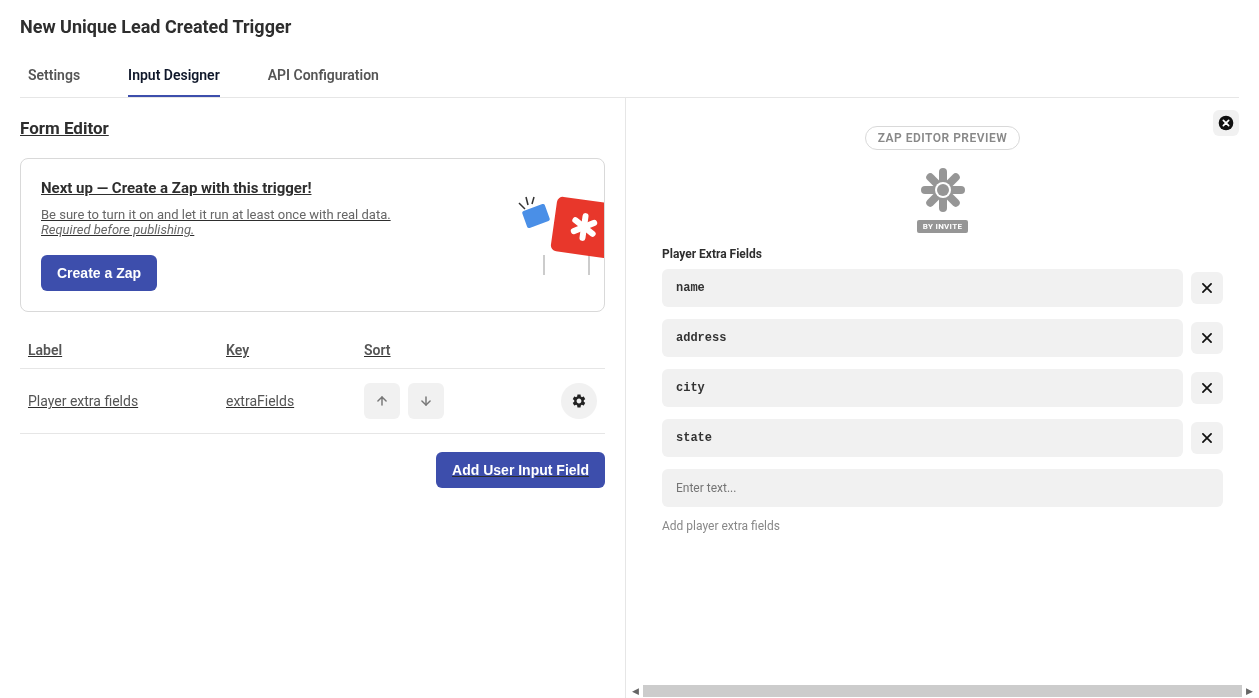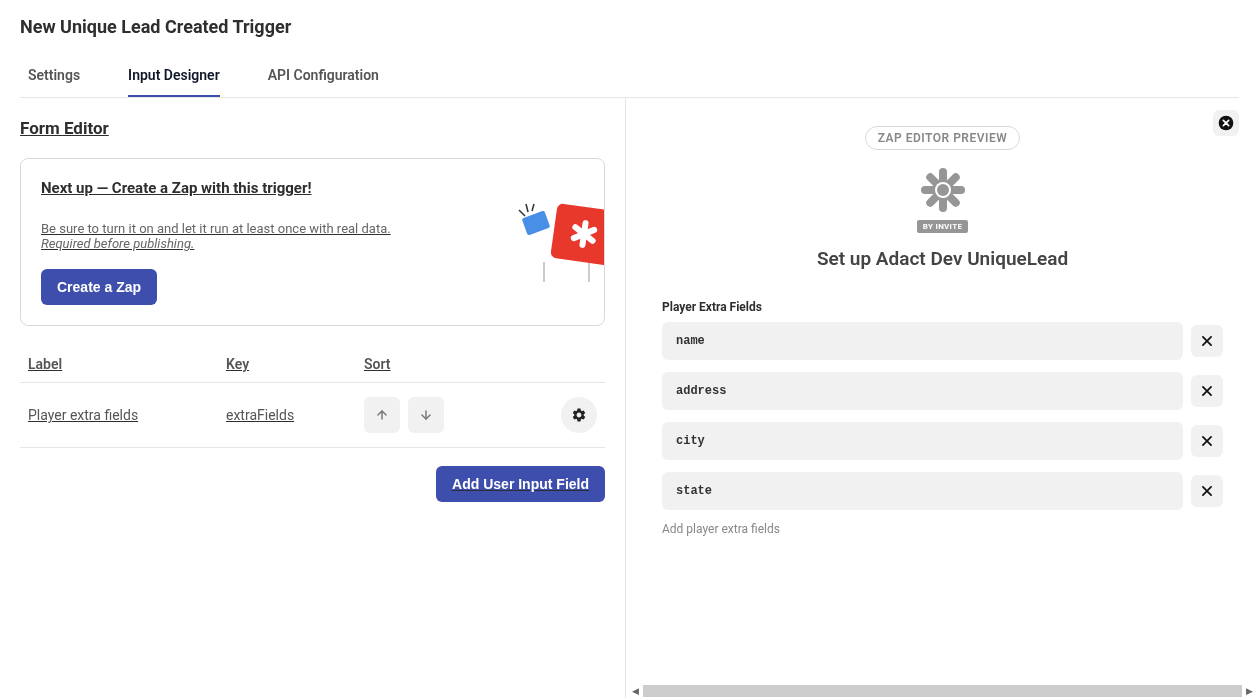"Next up — Create a" .card-title { margin-bottom: 24px -> 10px }
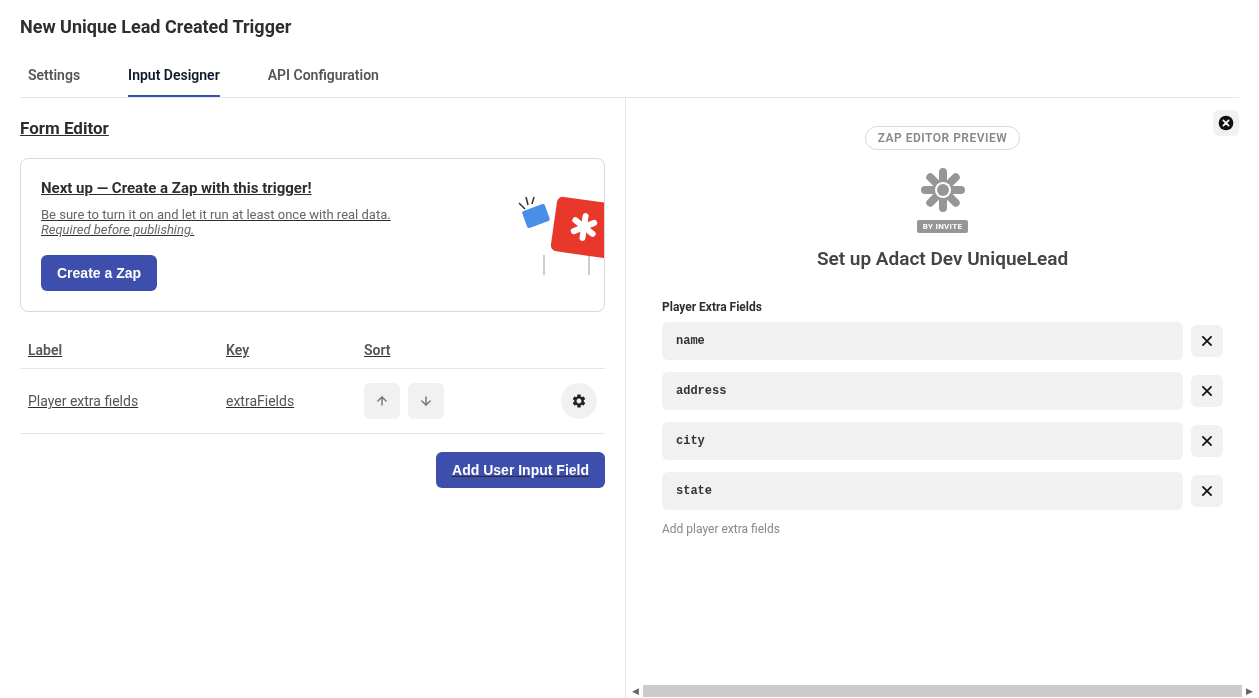"Set up Adact Dev UniqueLead" div.preview-title { html: <div>Set up Adact Dev UniqueLead</div> -> none }
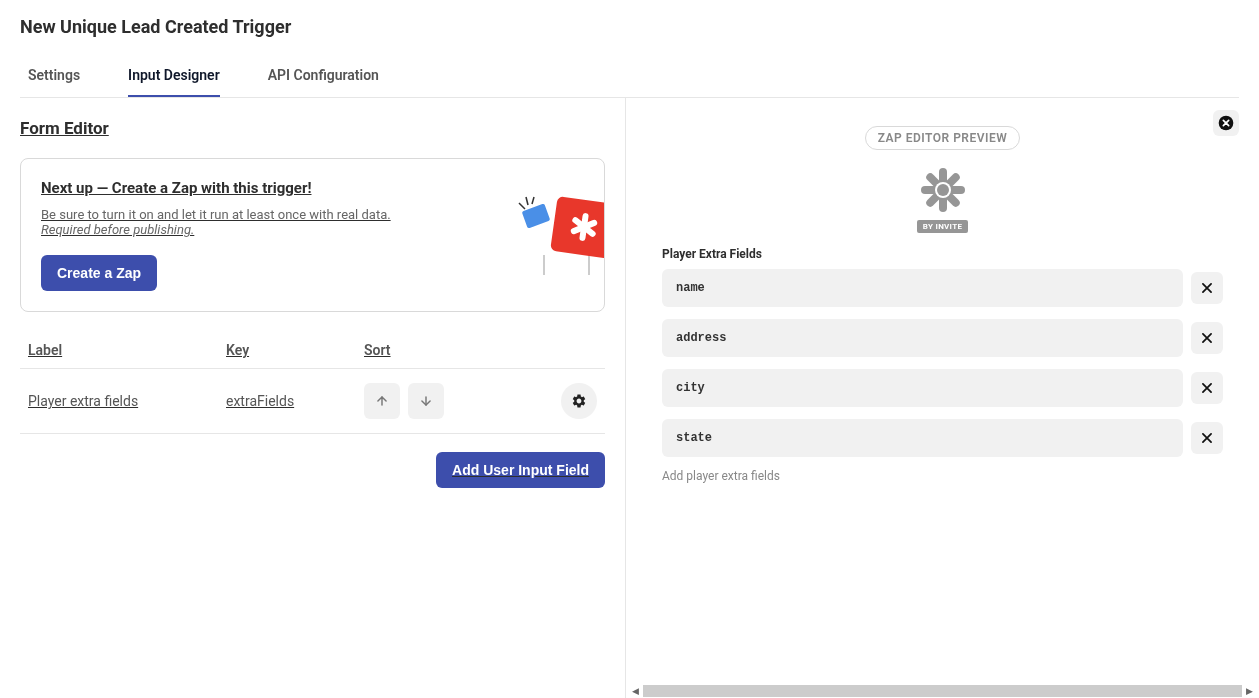"Enter text..." div.field-row { html: none -> <div> <input> </div> }
